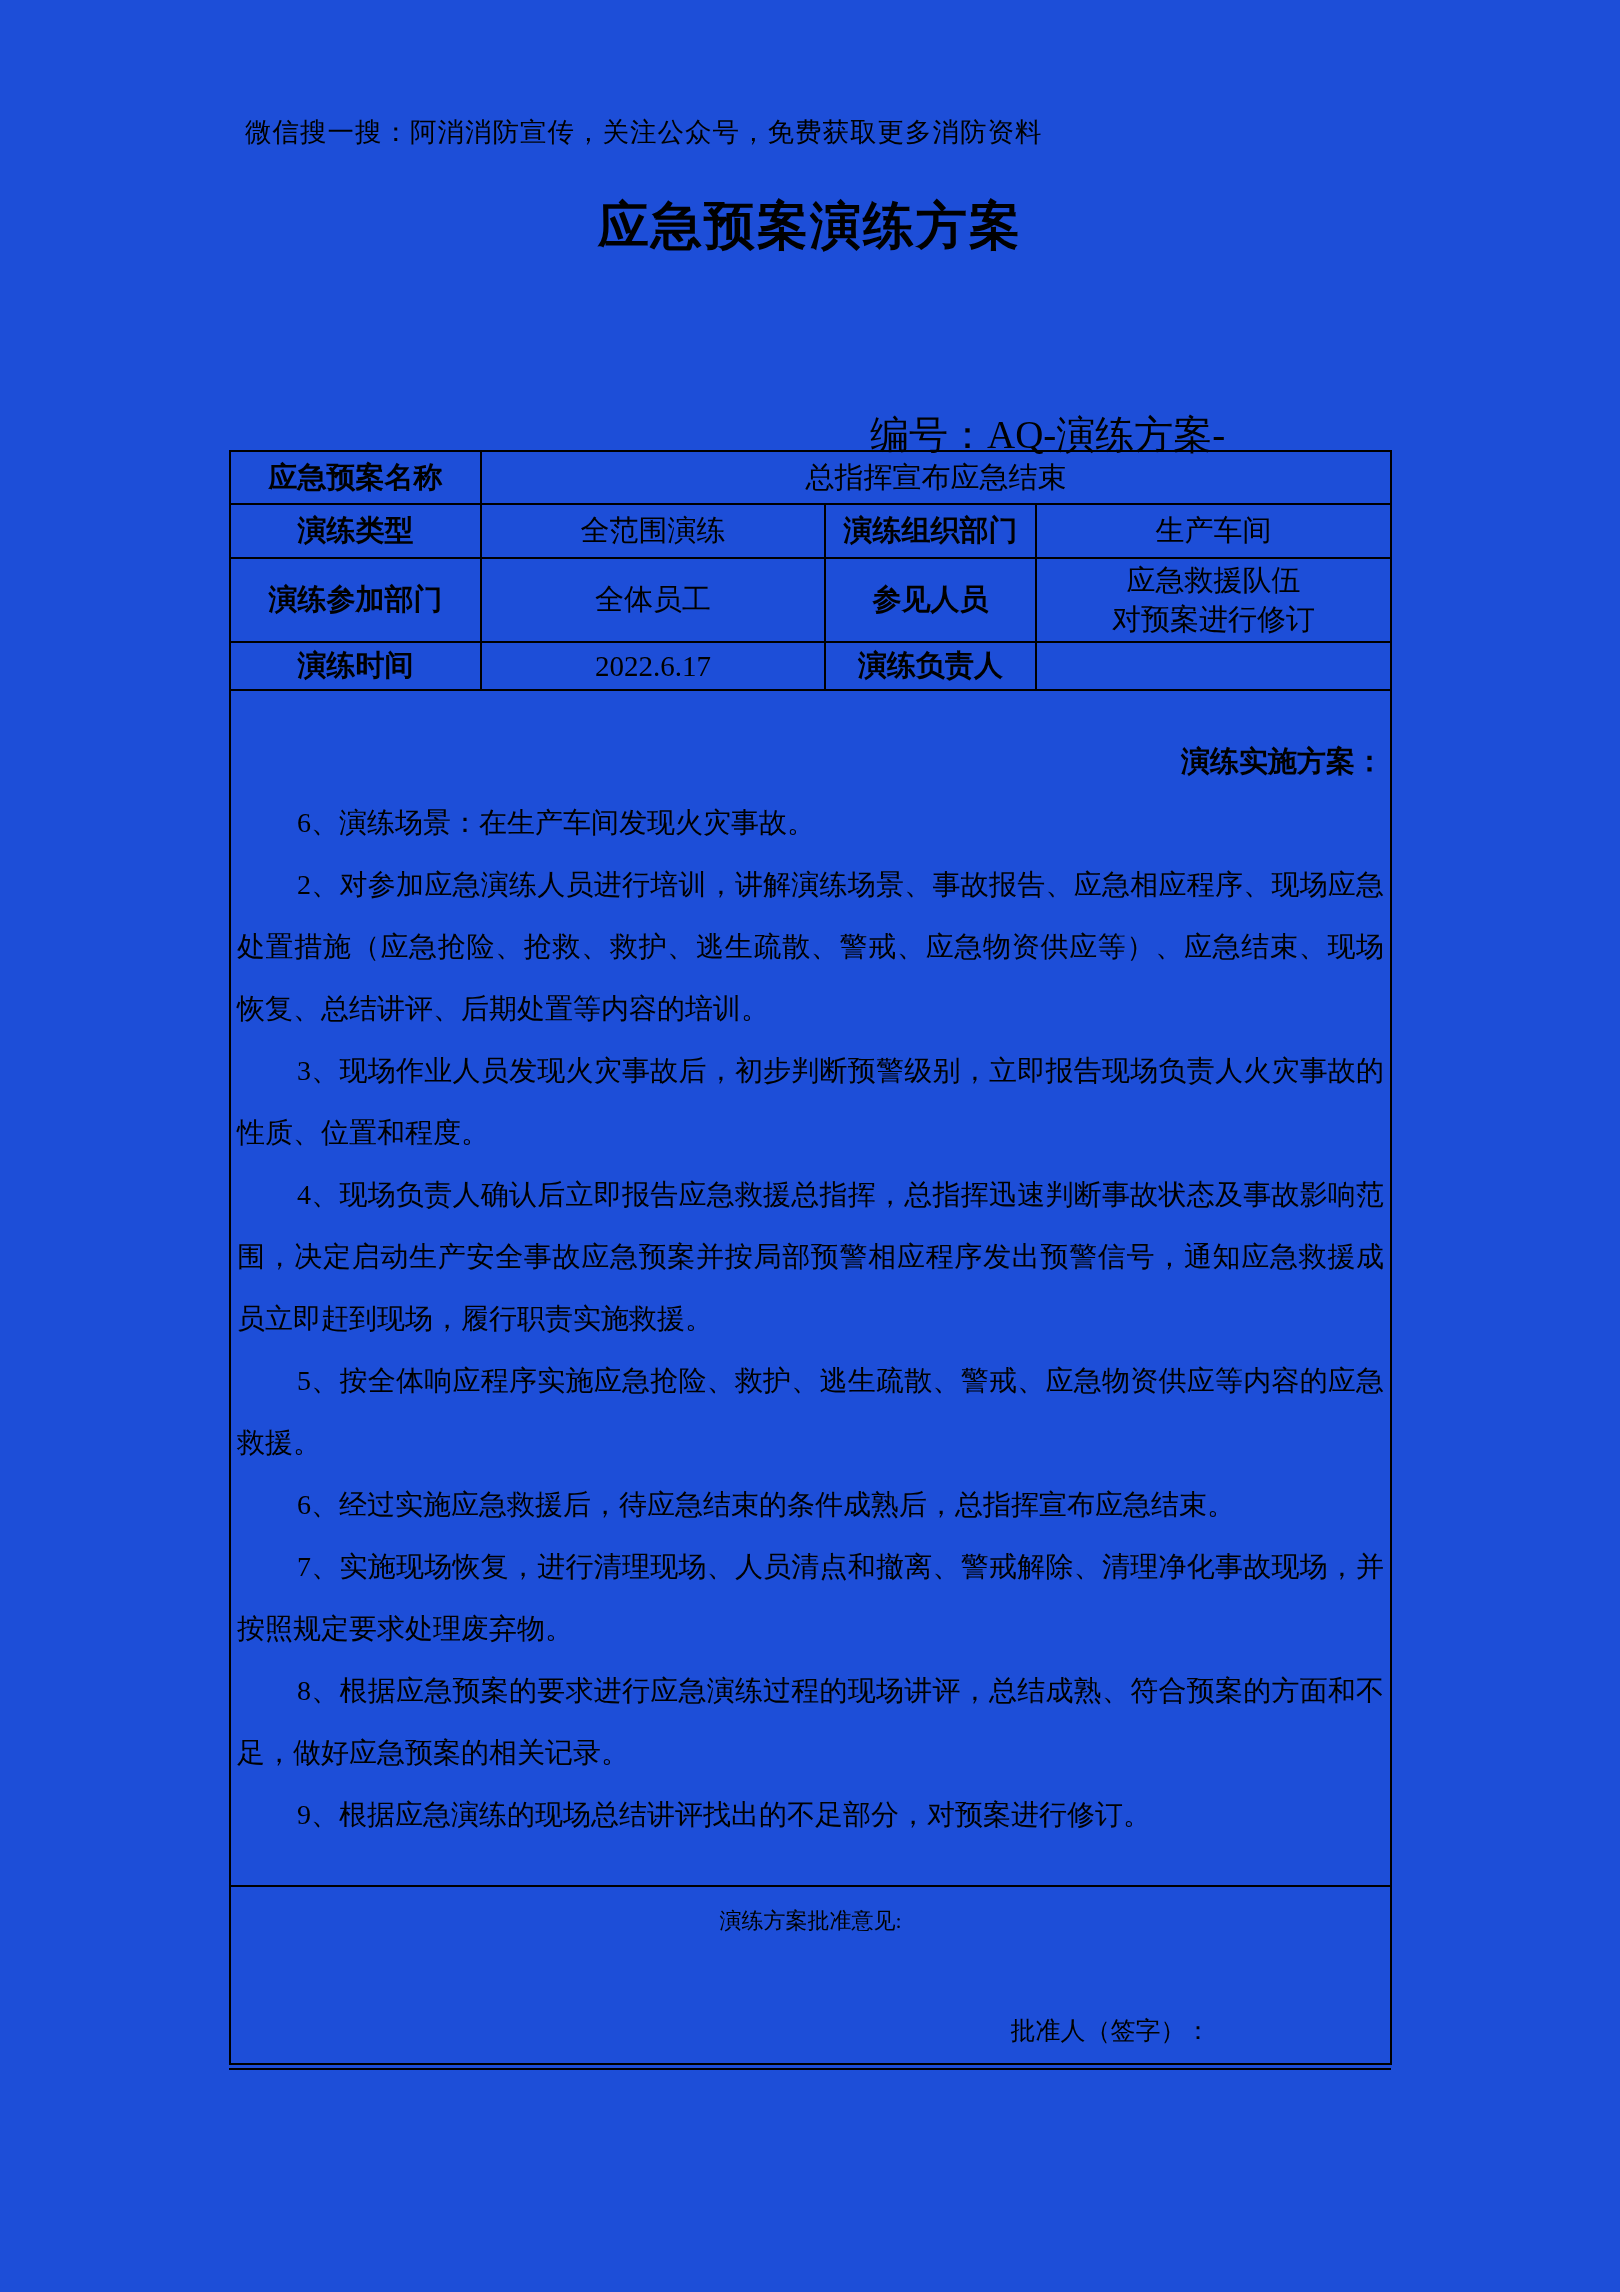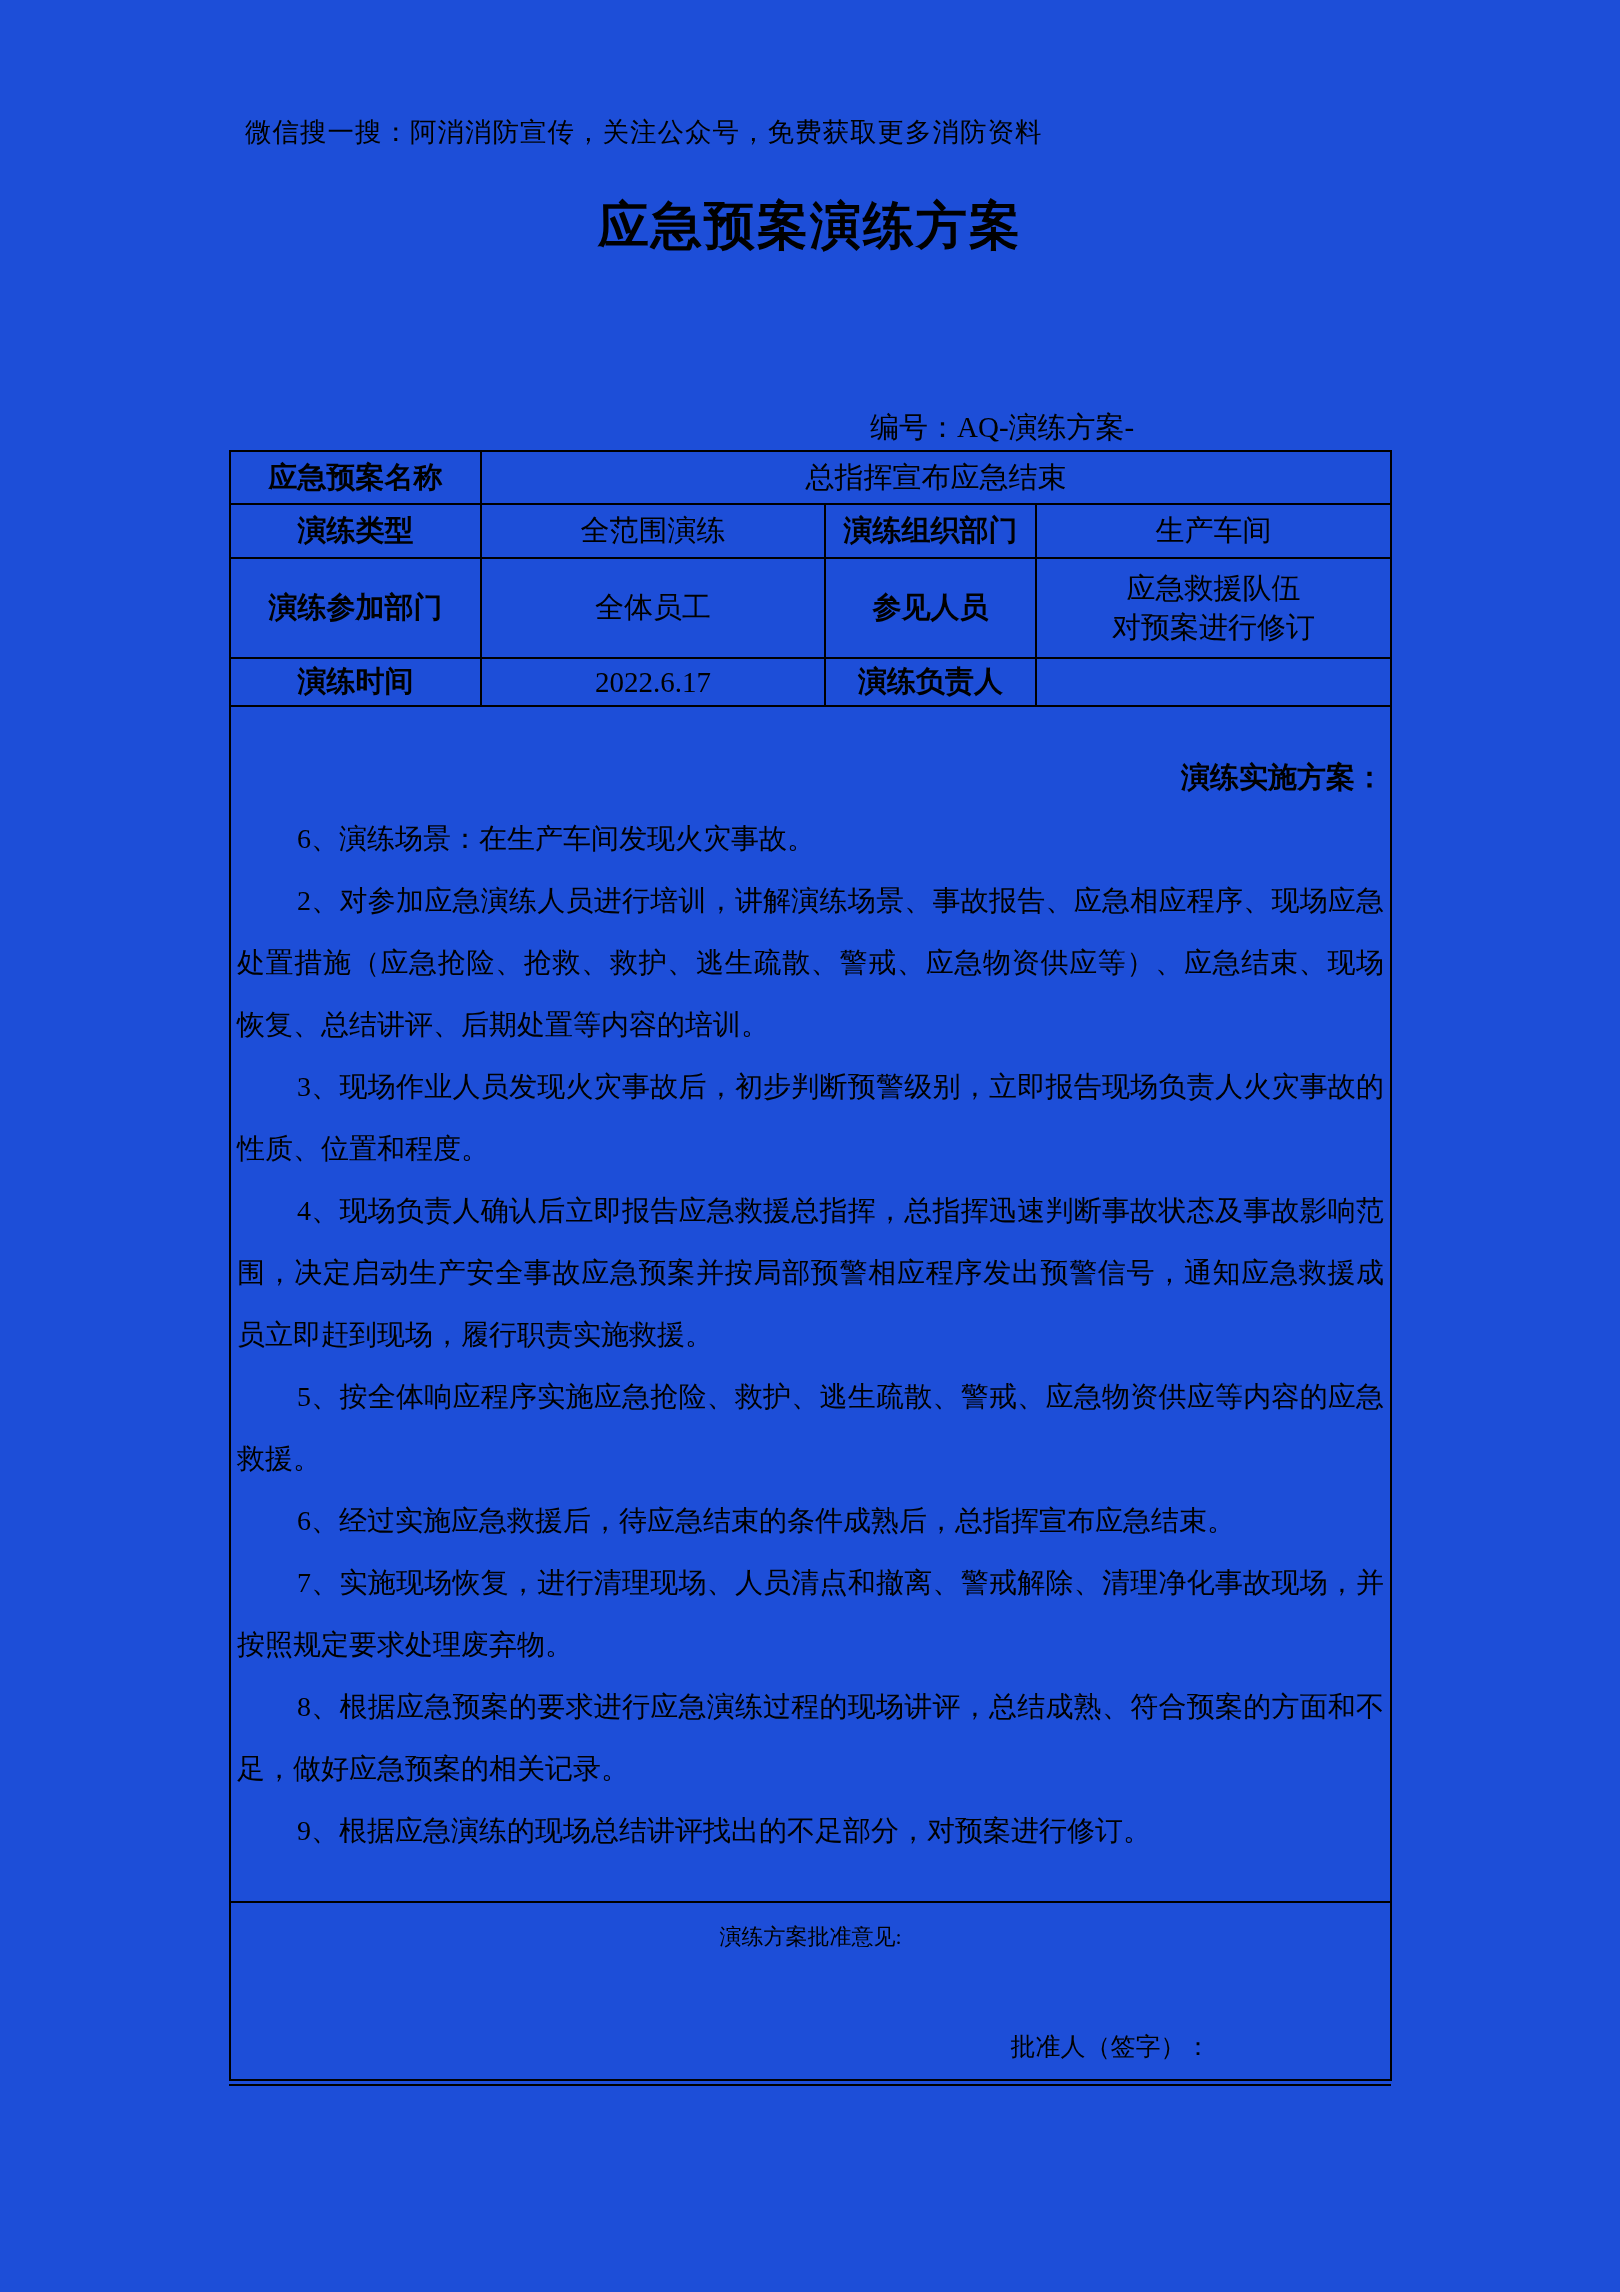"编号：AQ-演练方案-" .doc-number { font-size: 29px -> 39px }
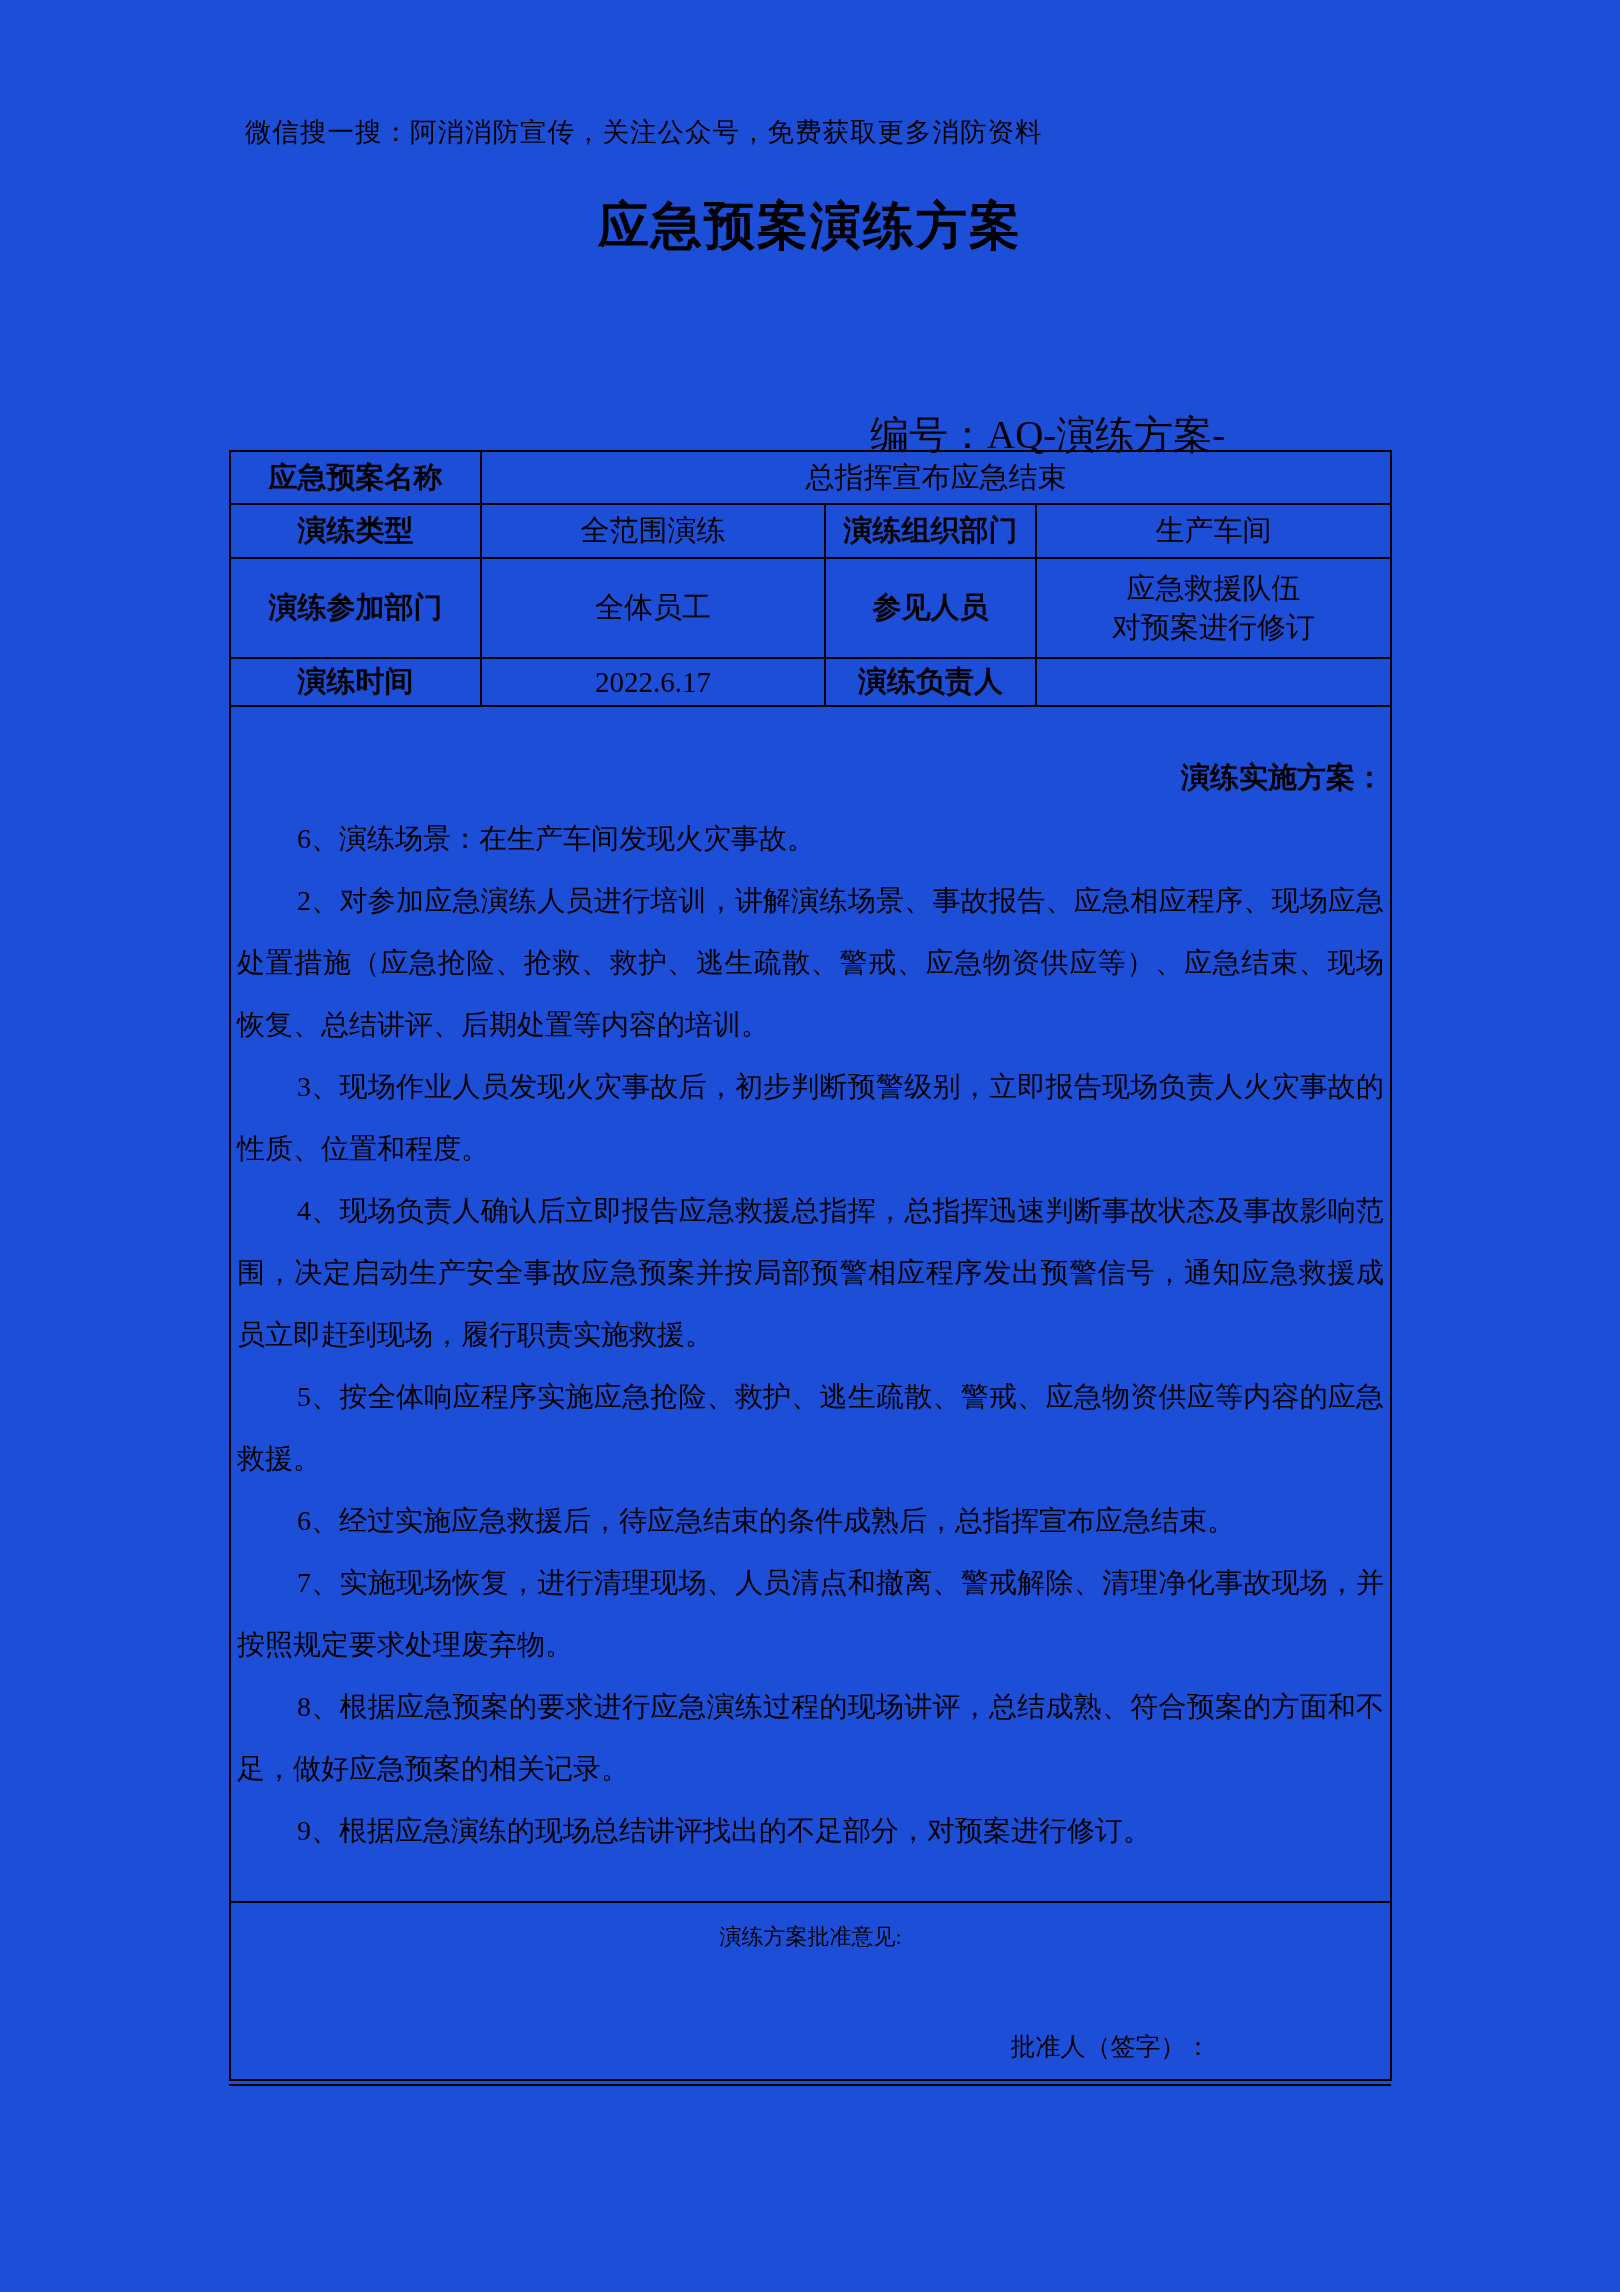"演练参加部门" td.lbl { height: 100px -> 84px }
